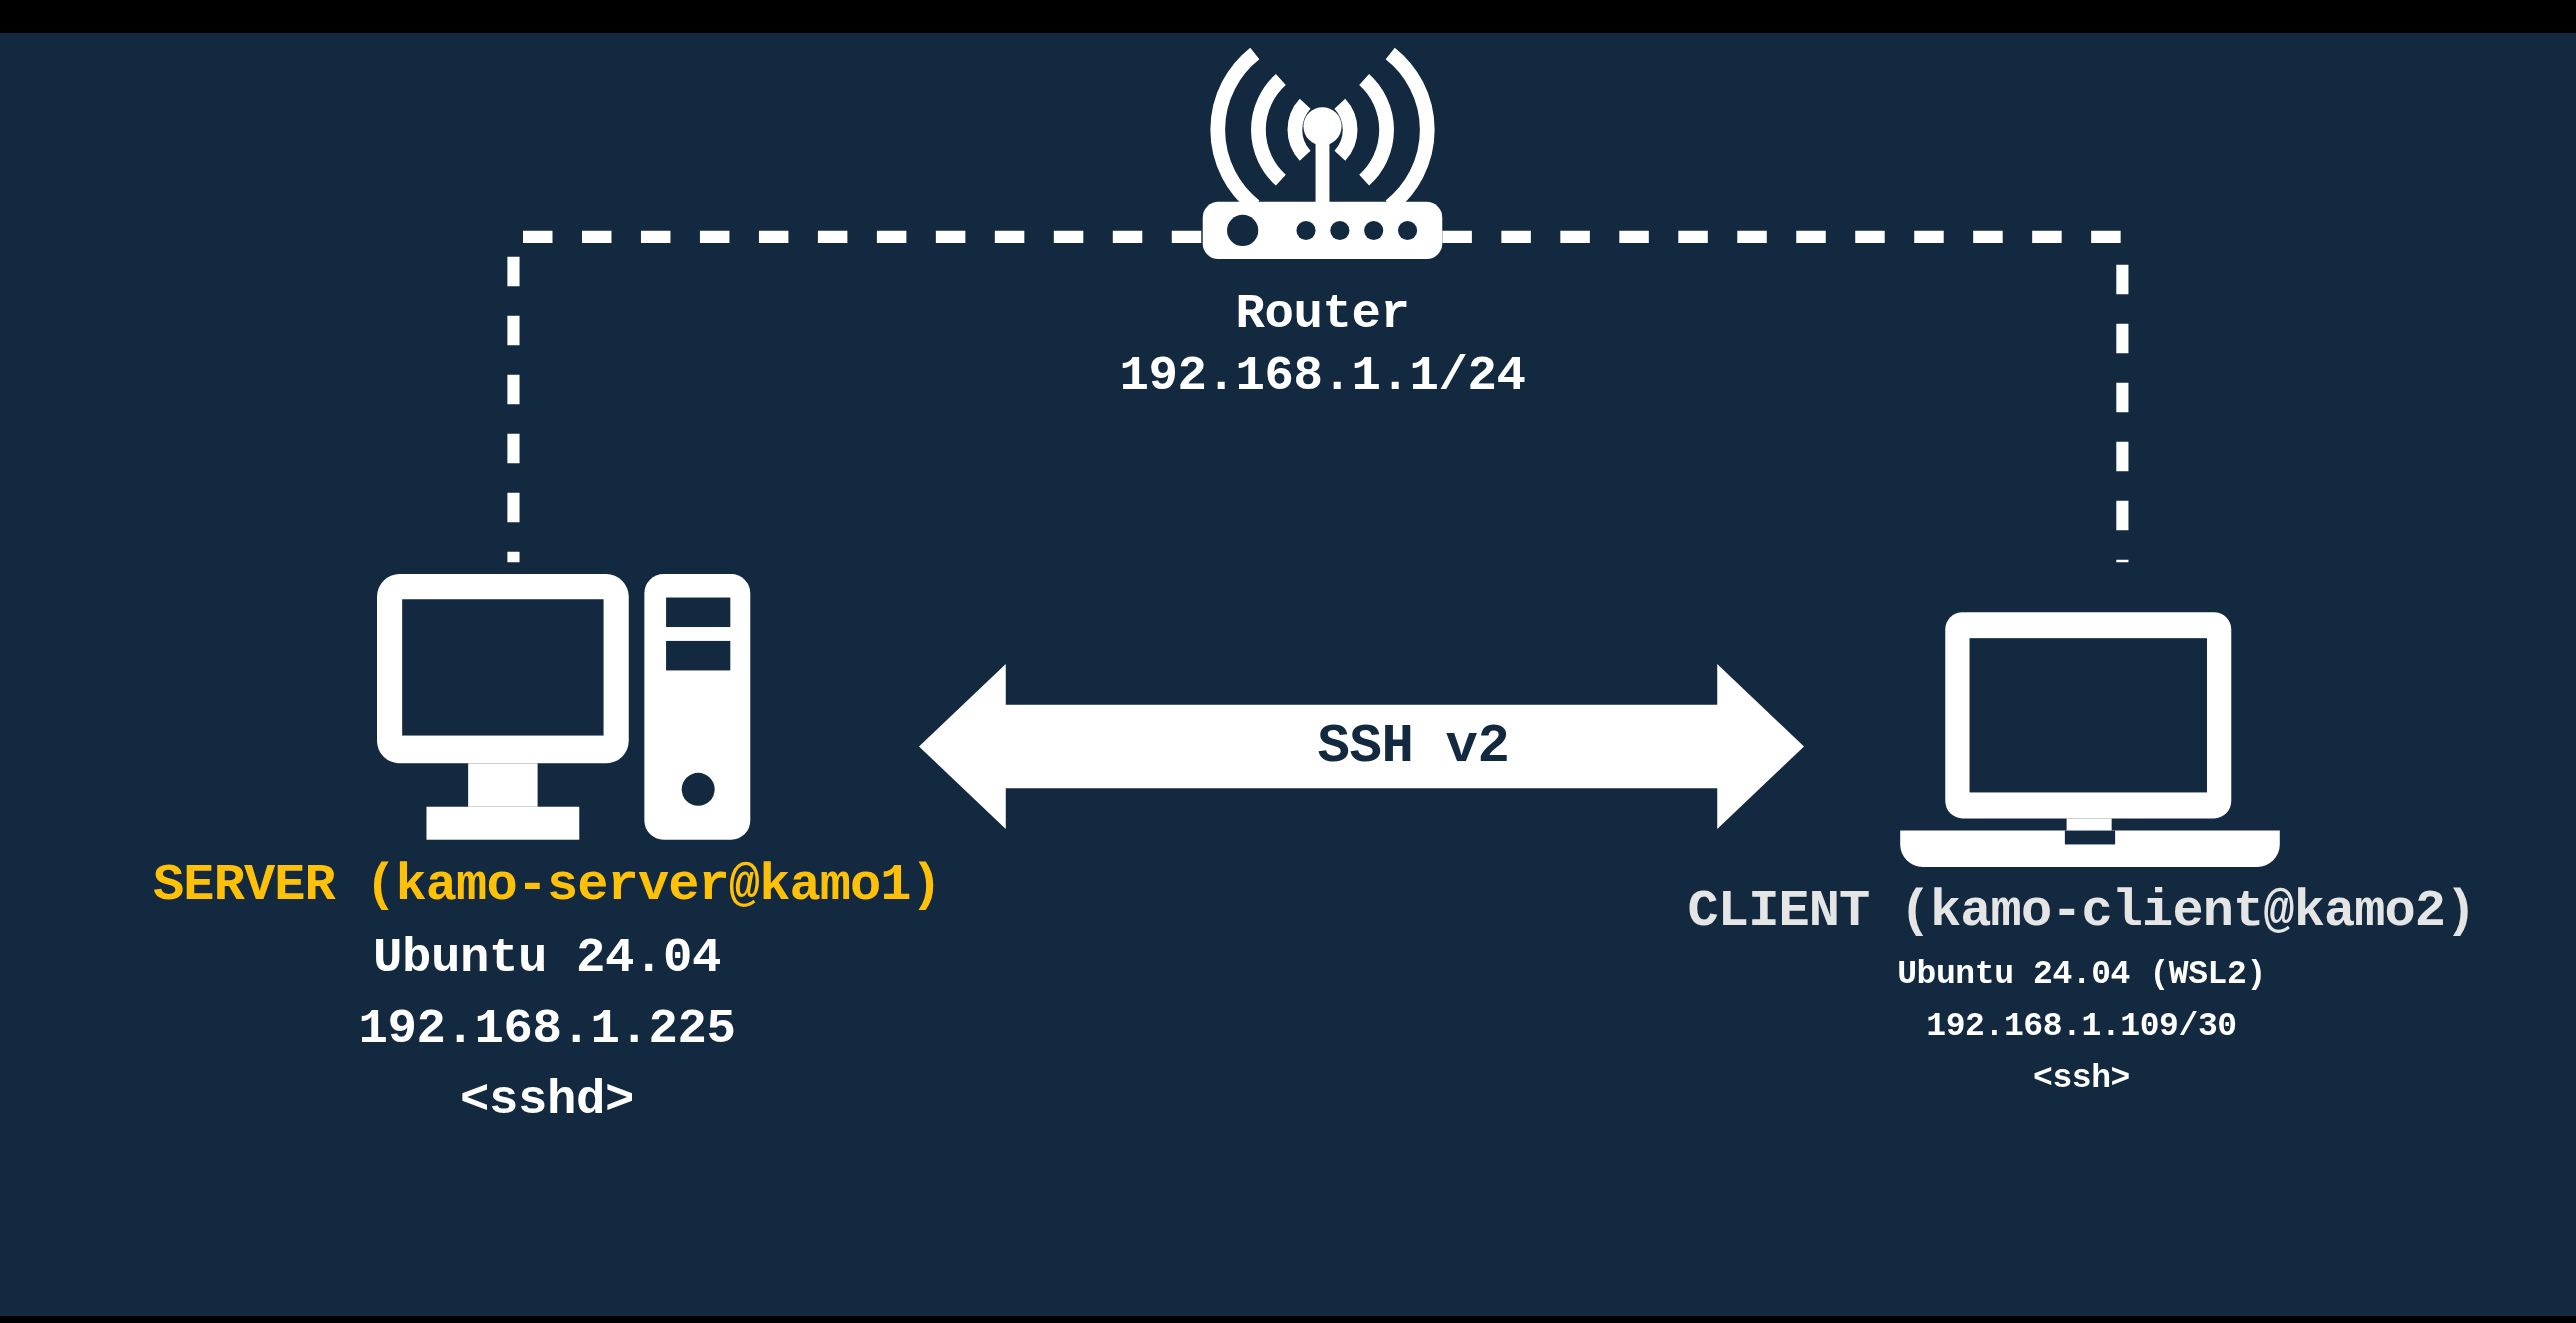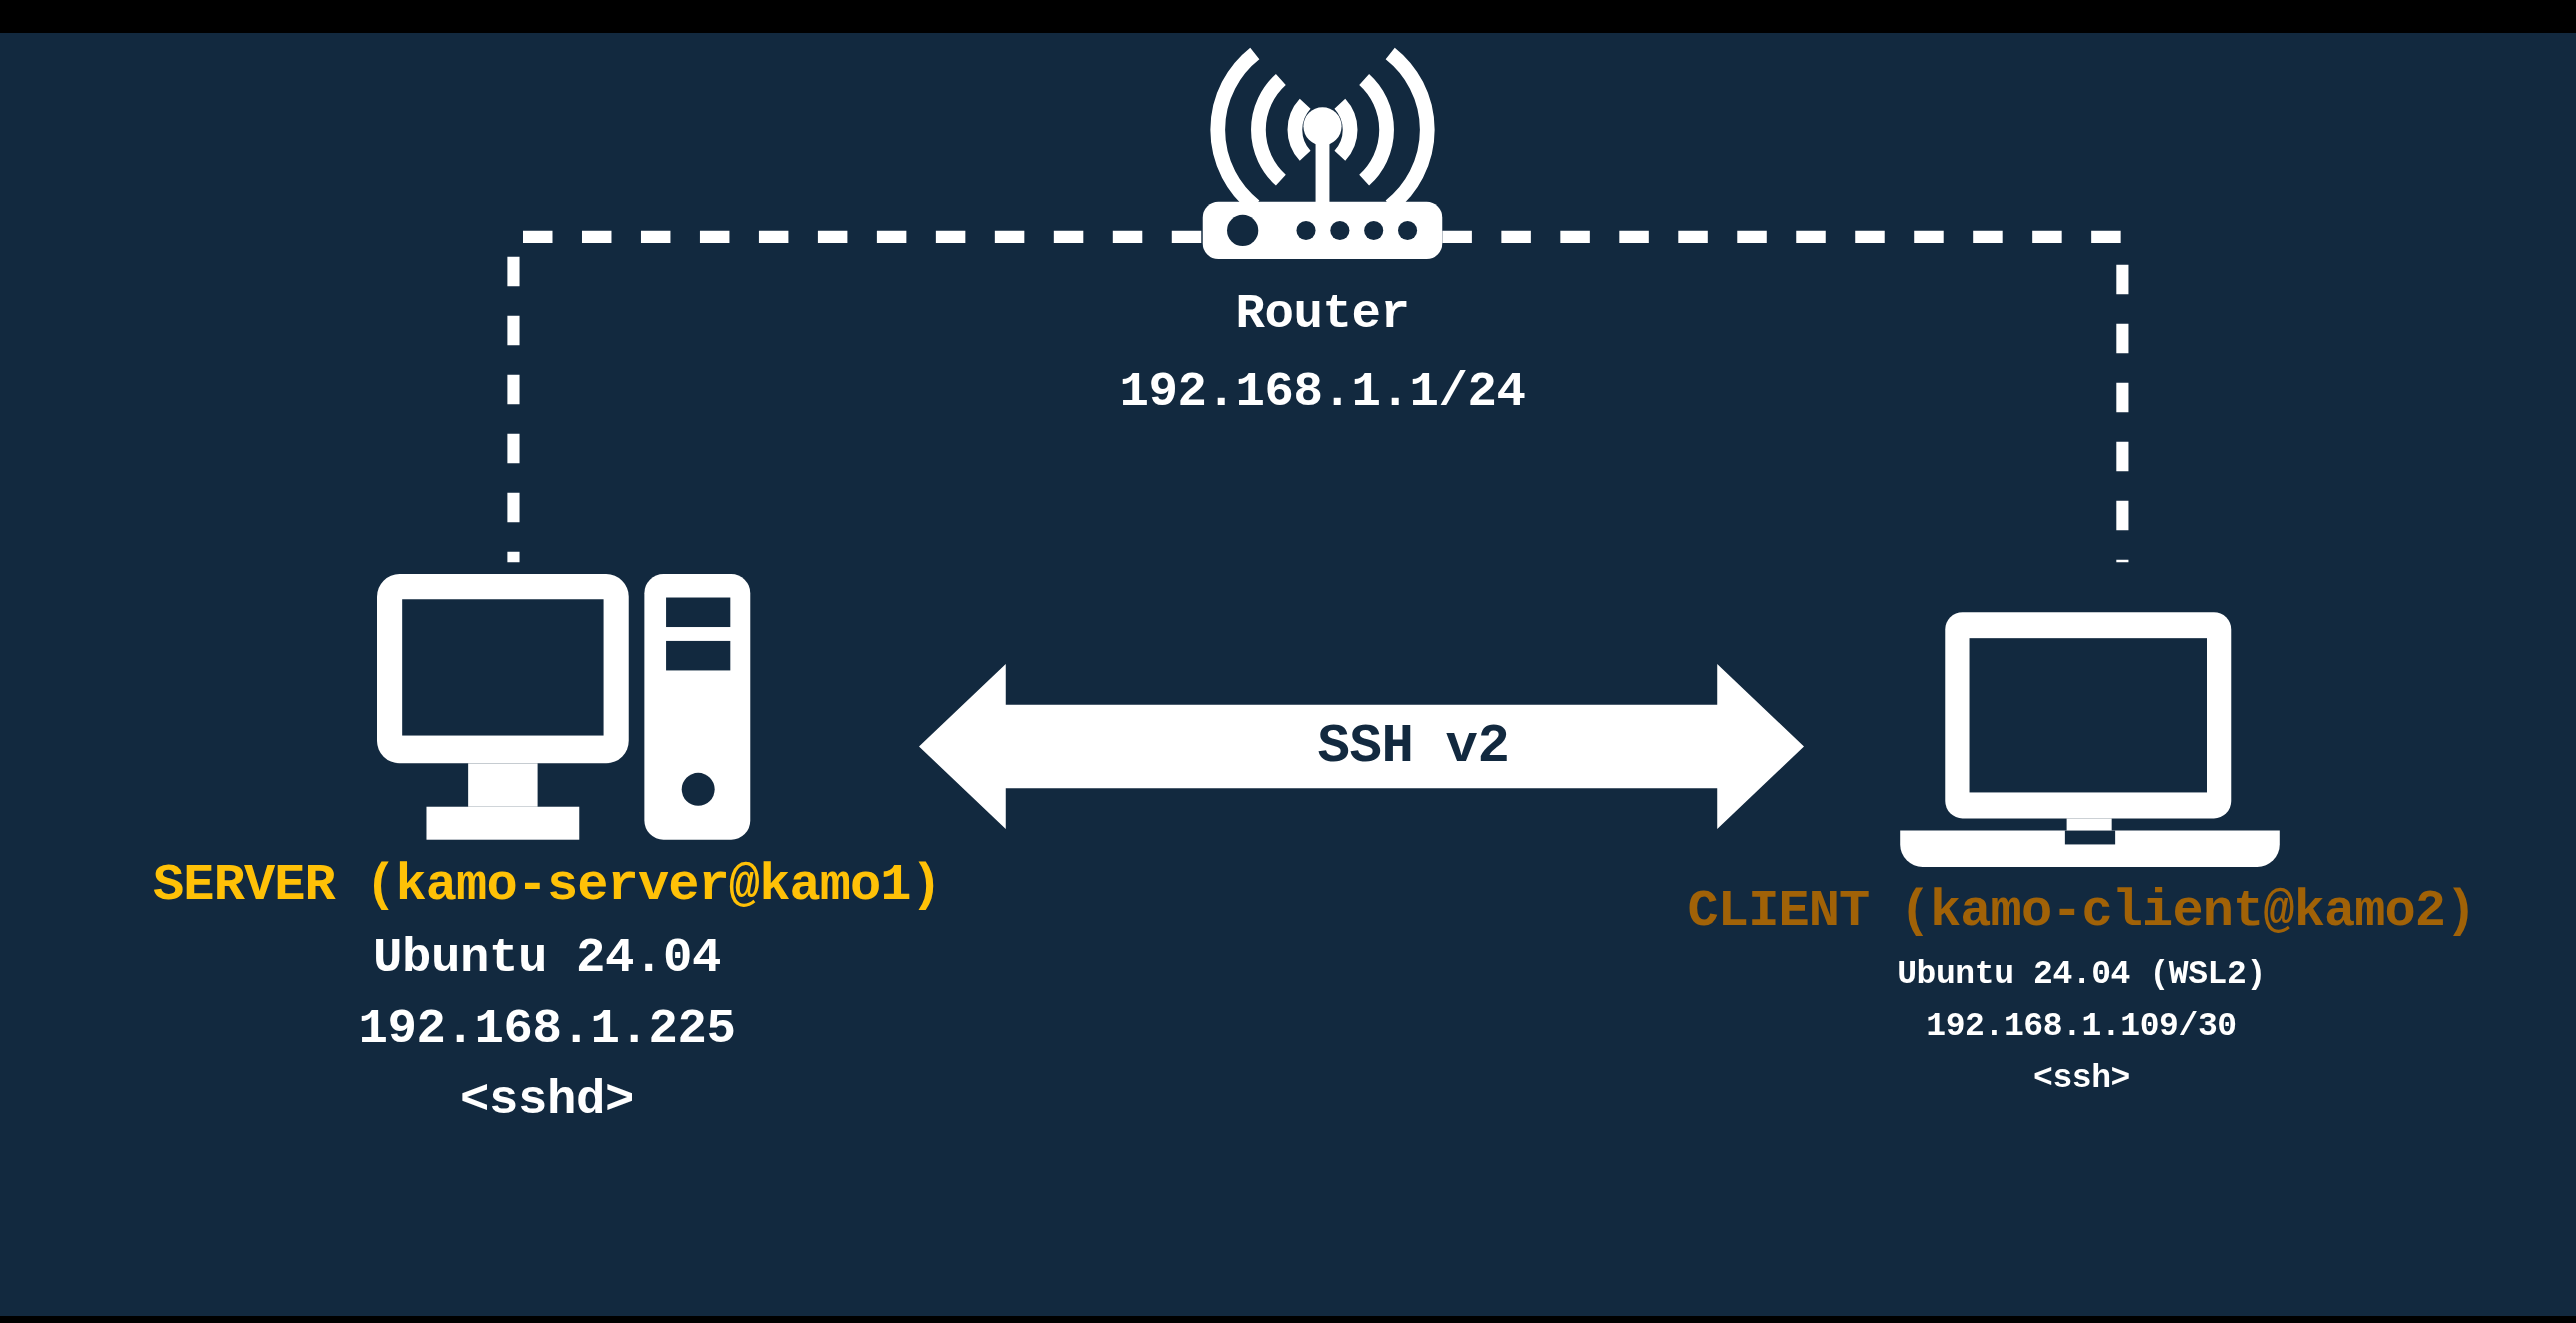"192.168.1.1/24" .router-label .ip { margin-top: 20px -> 4px }
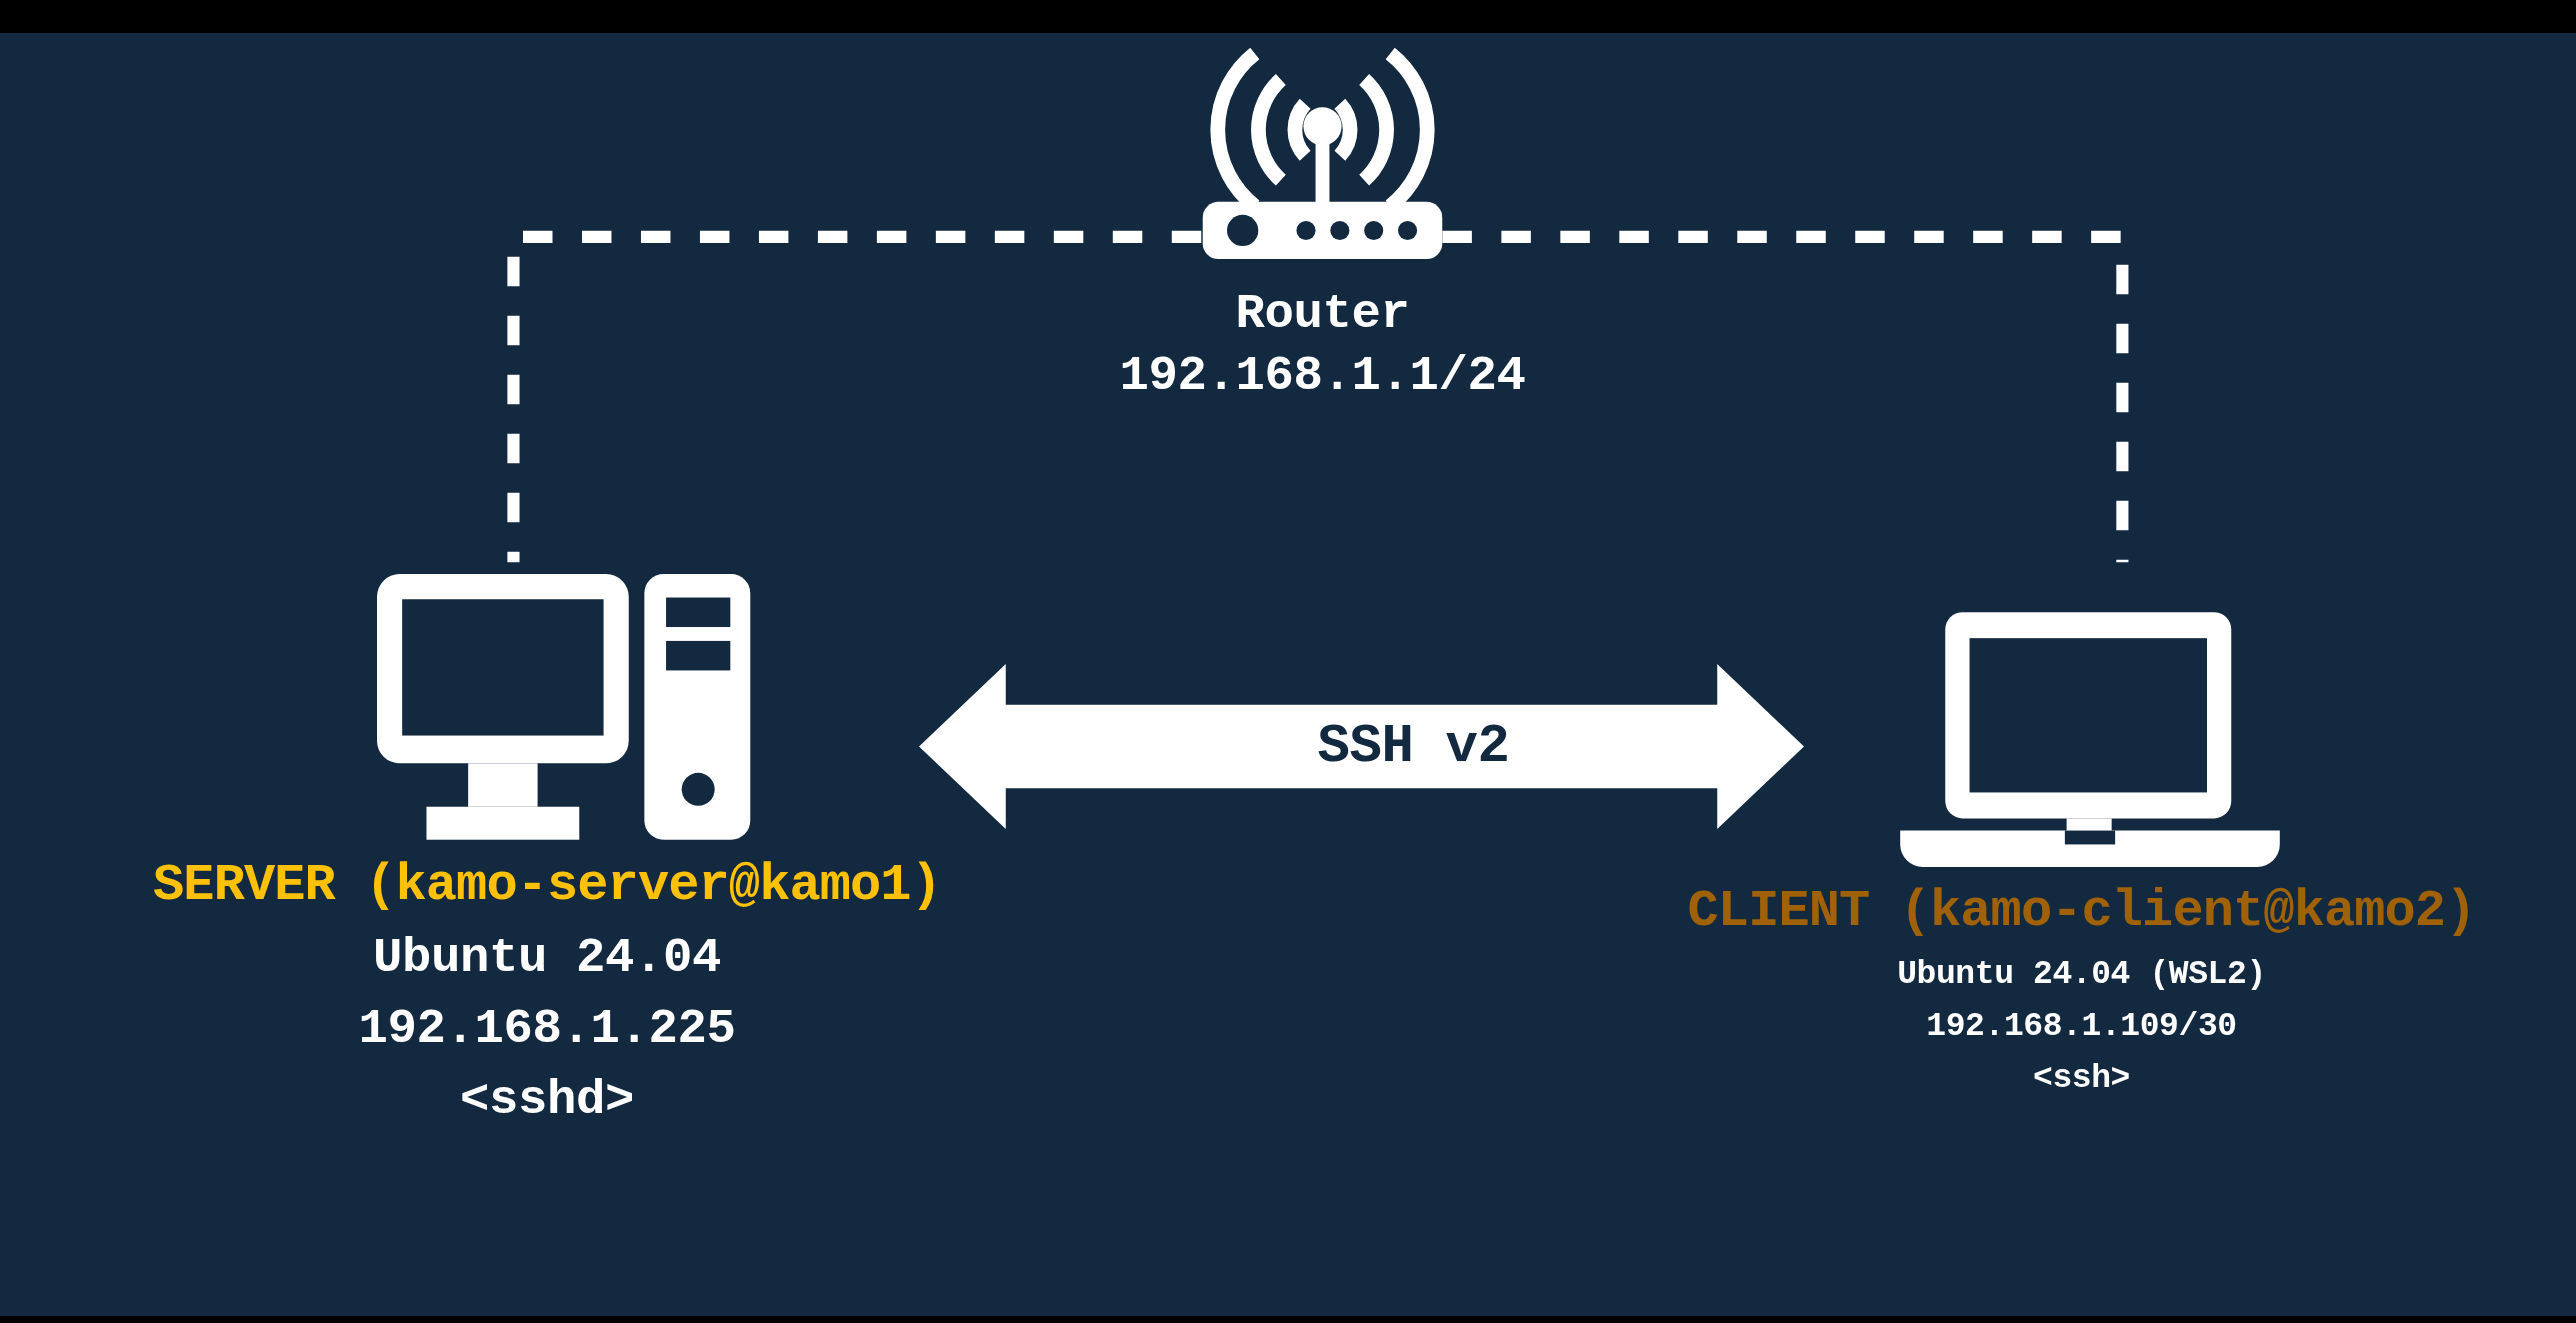"CLIENT (kamo-client@kamo2)" .client-text .title { color: #a16207 -> #e5e5e5 }
